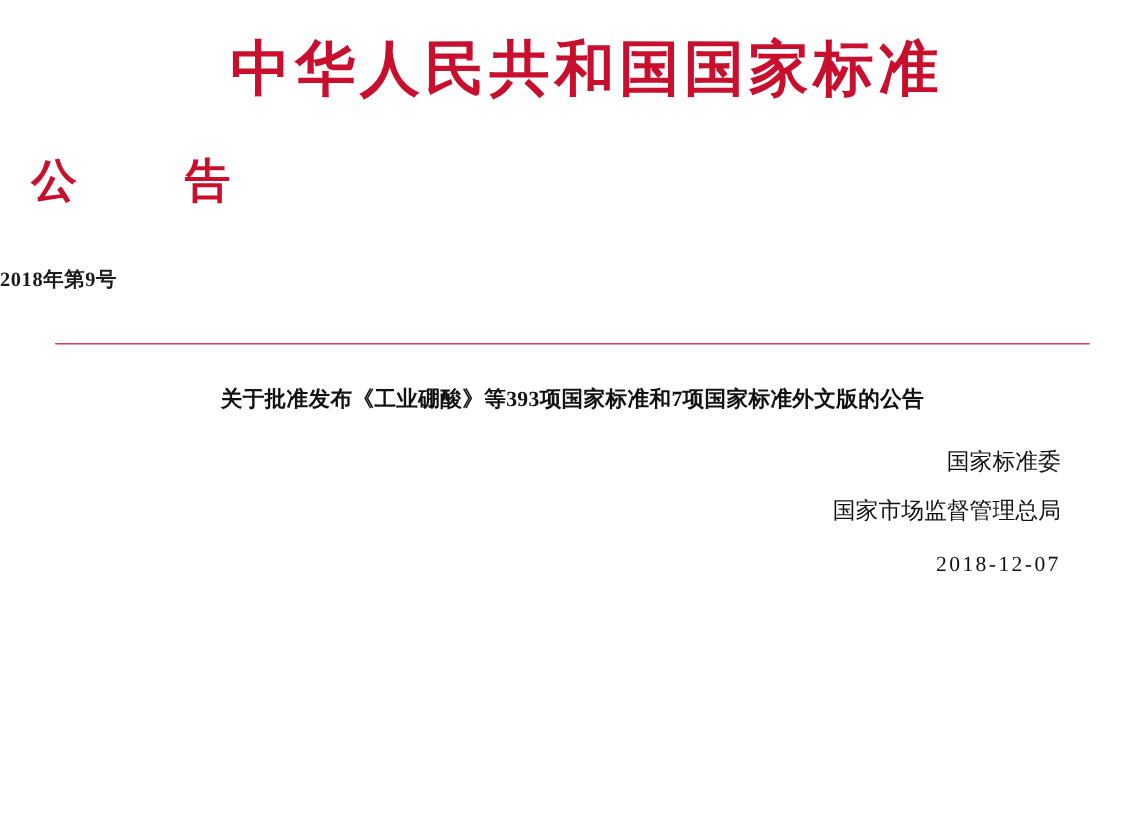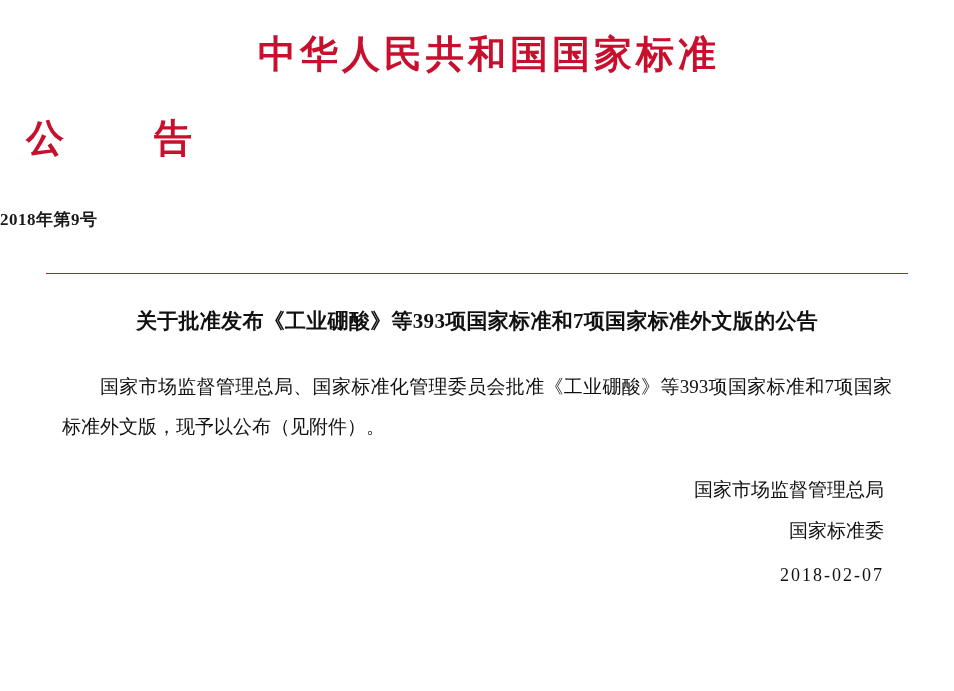"中华人民共和国国家标准" .masthead { font-family: Liberation Serif, serif -> Liberation Mono, monospace; font-size: 38px -> 50px }
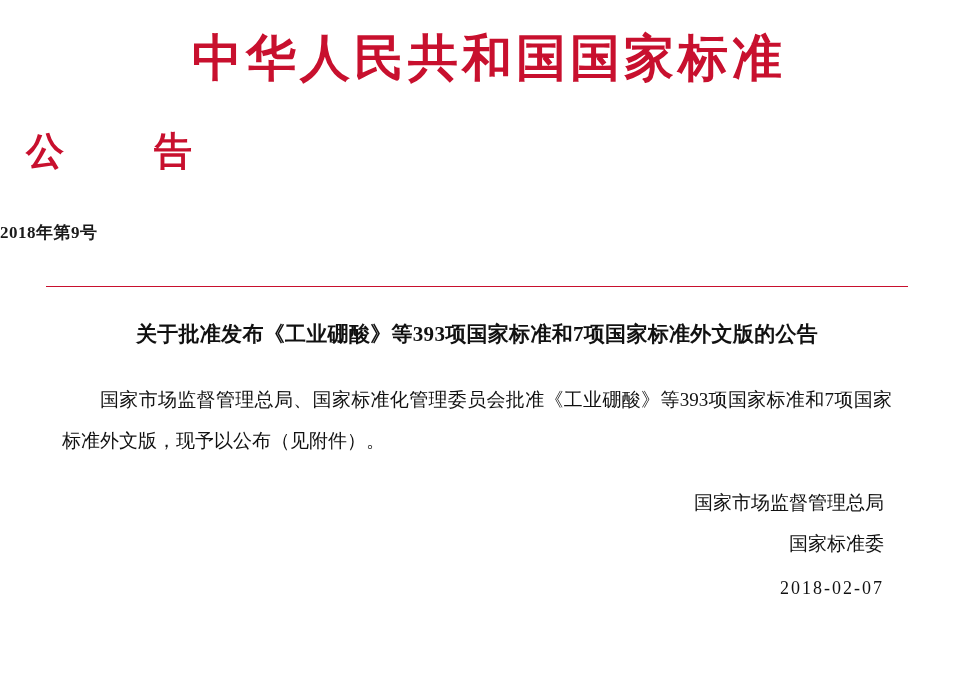"关于批准发布《工业硼酸》等393项国家标准和7项国家标准外文版的公告" .doc-title { font-size: 21px -> 18px }
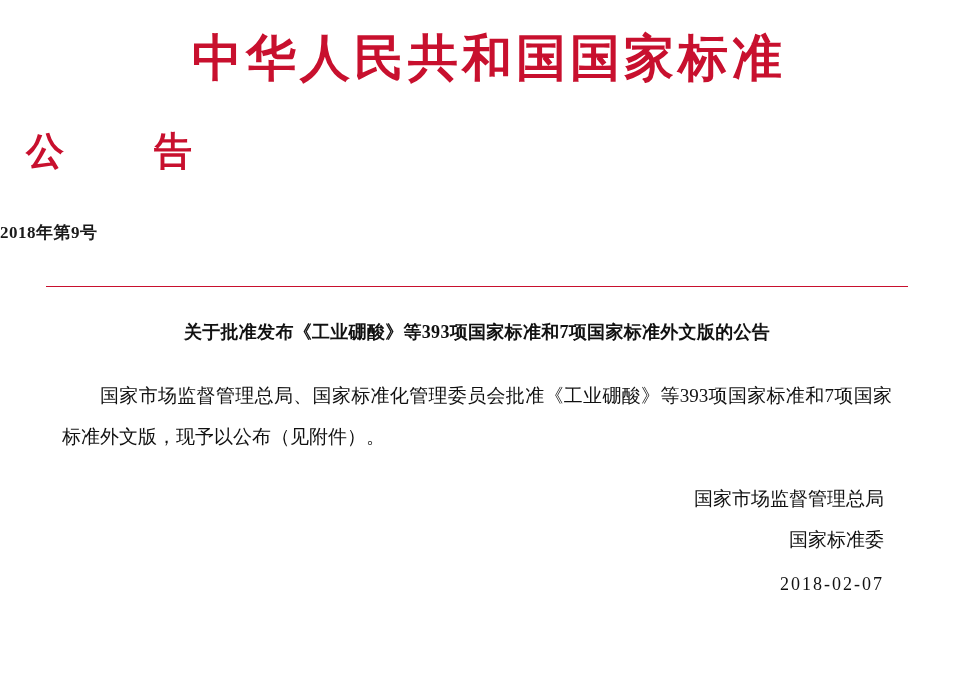"国家市场监督管理总局、国家标准化管理委员会批准《工业硼酸》等393项国家标准和7" div.body-text { html: <div>国家市场监督管理总局、国家标准化管理委员会批准《工业硼酸》等393项国家标准和7项国家标准外文版，现予以公布（见附件）。</div> -> none }
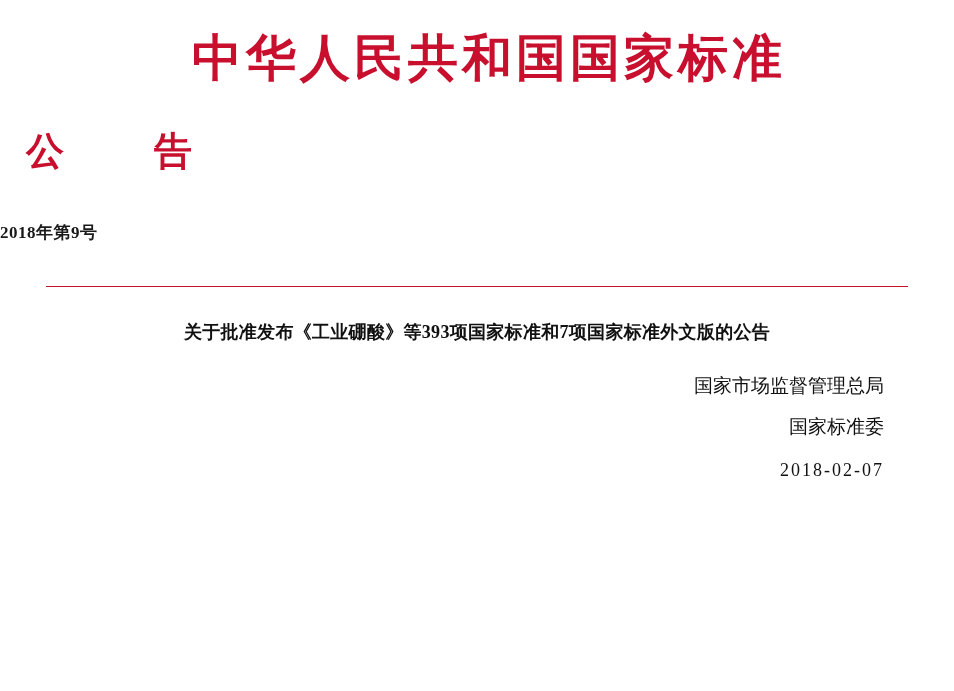"国家市场监督管理总局" span.sig-line { order: before "国家标准委" -> after "国家标准委" }
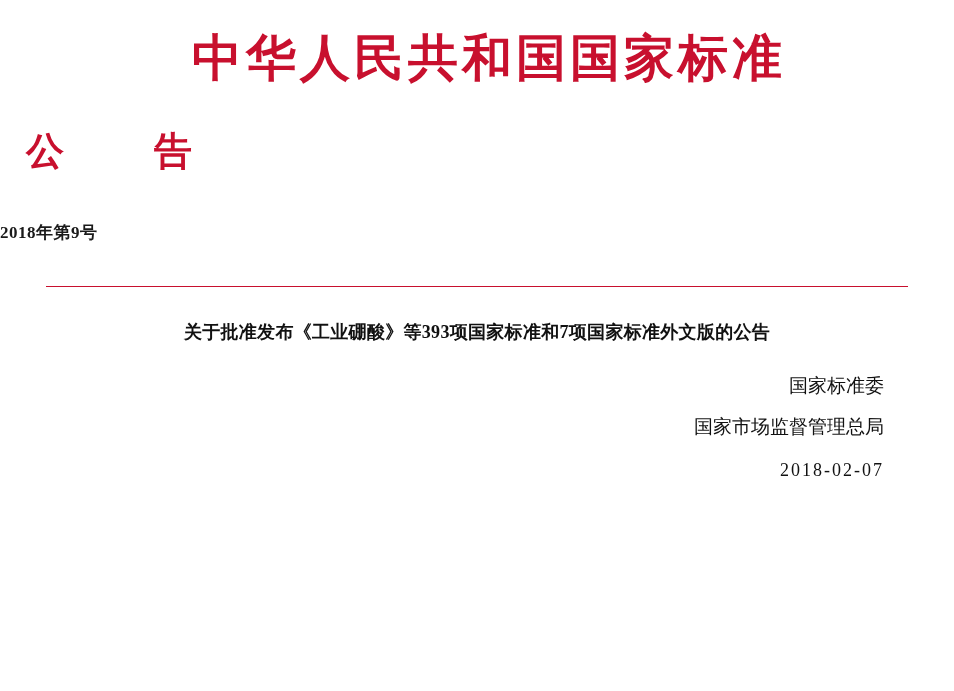"2018-02-07" span.sig-date { text: 2018-02-07 -> 2018-12-07 }
